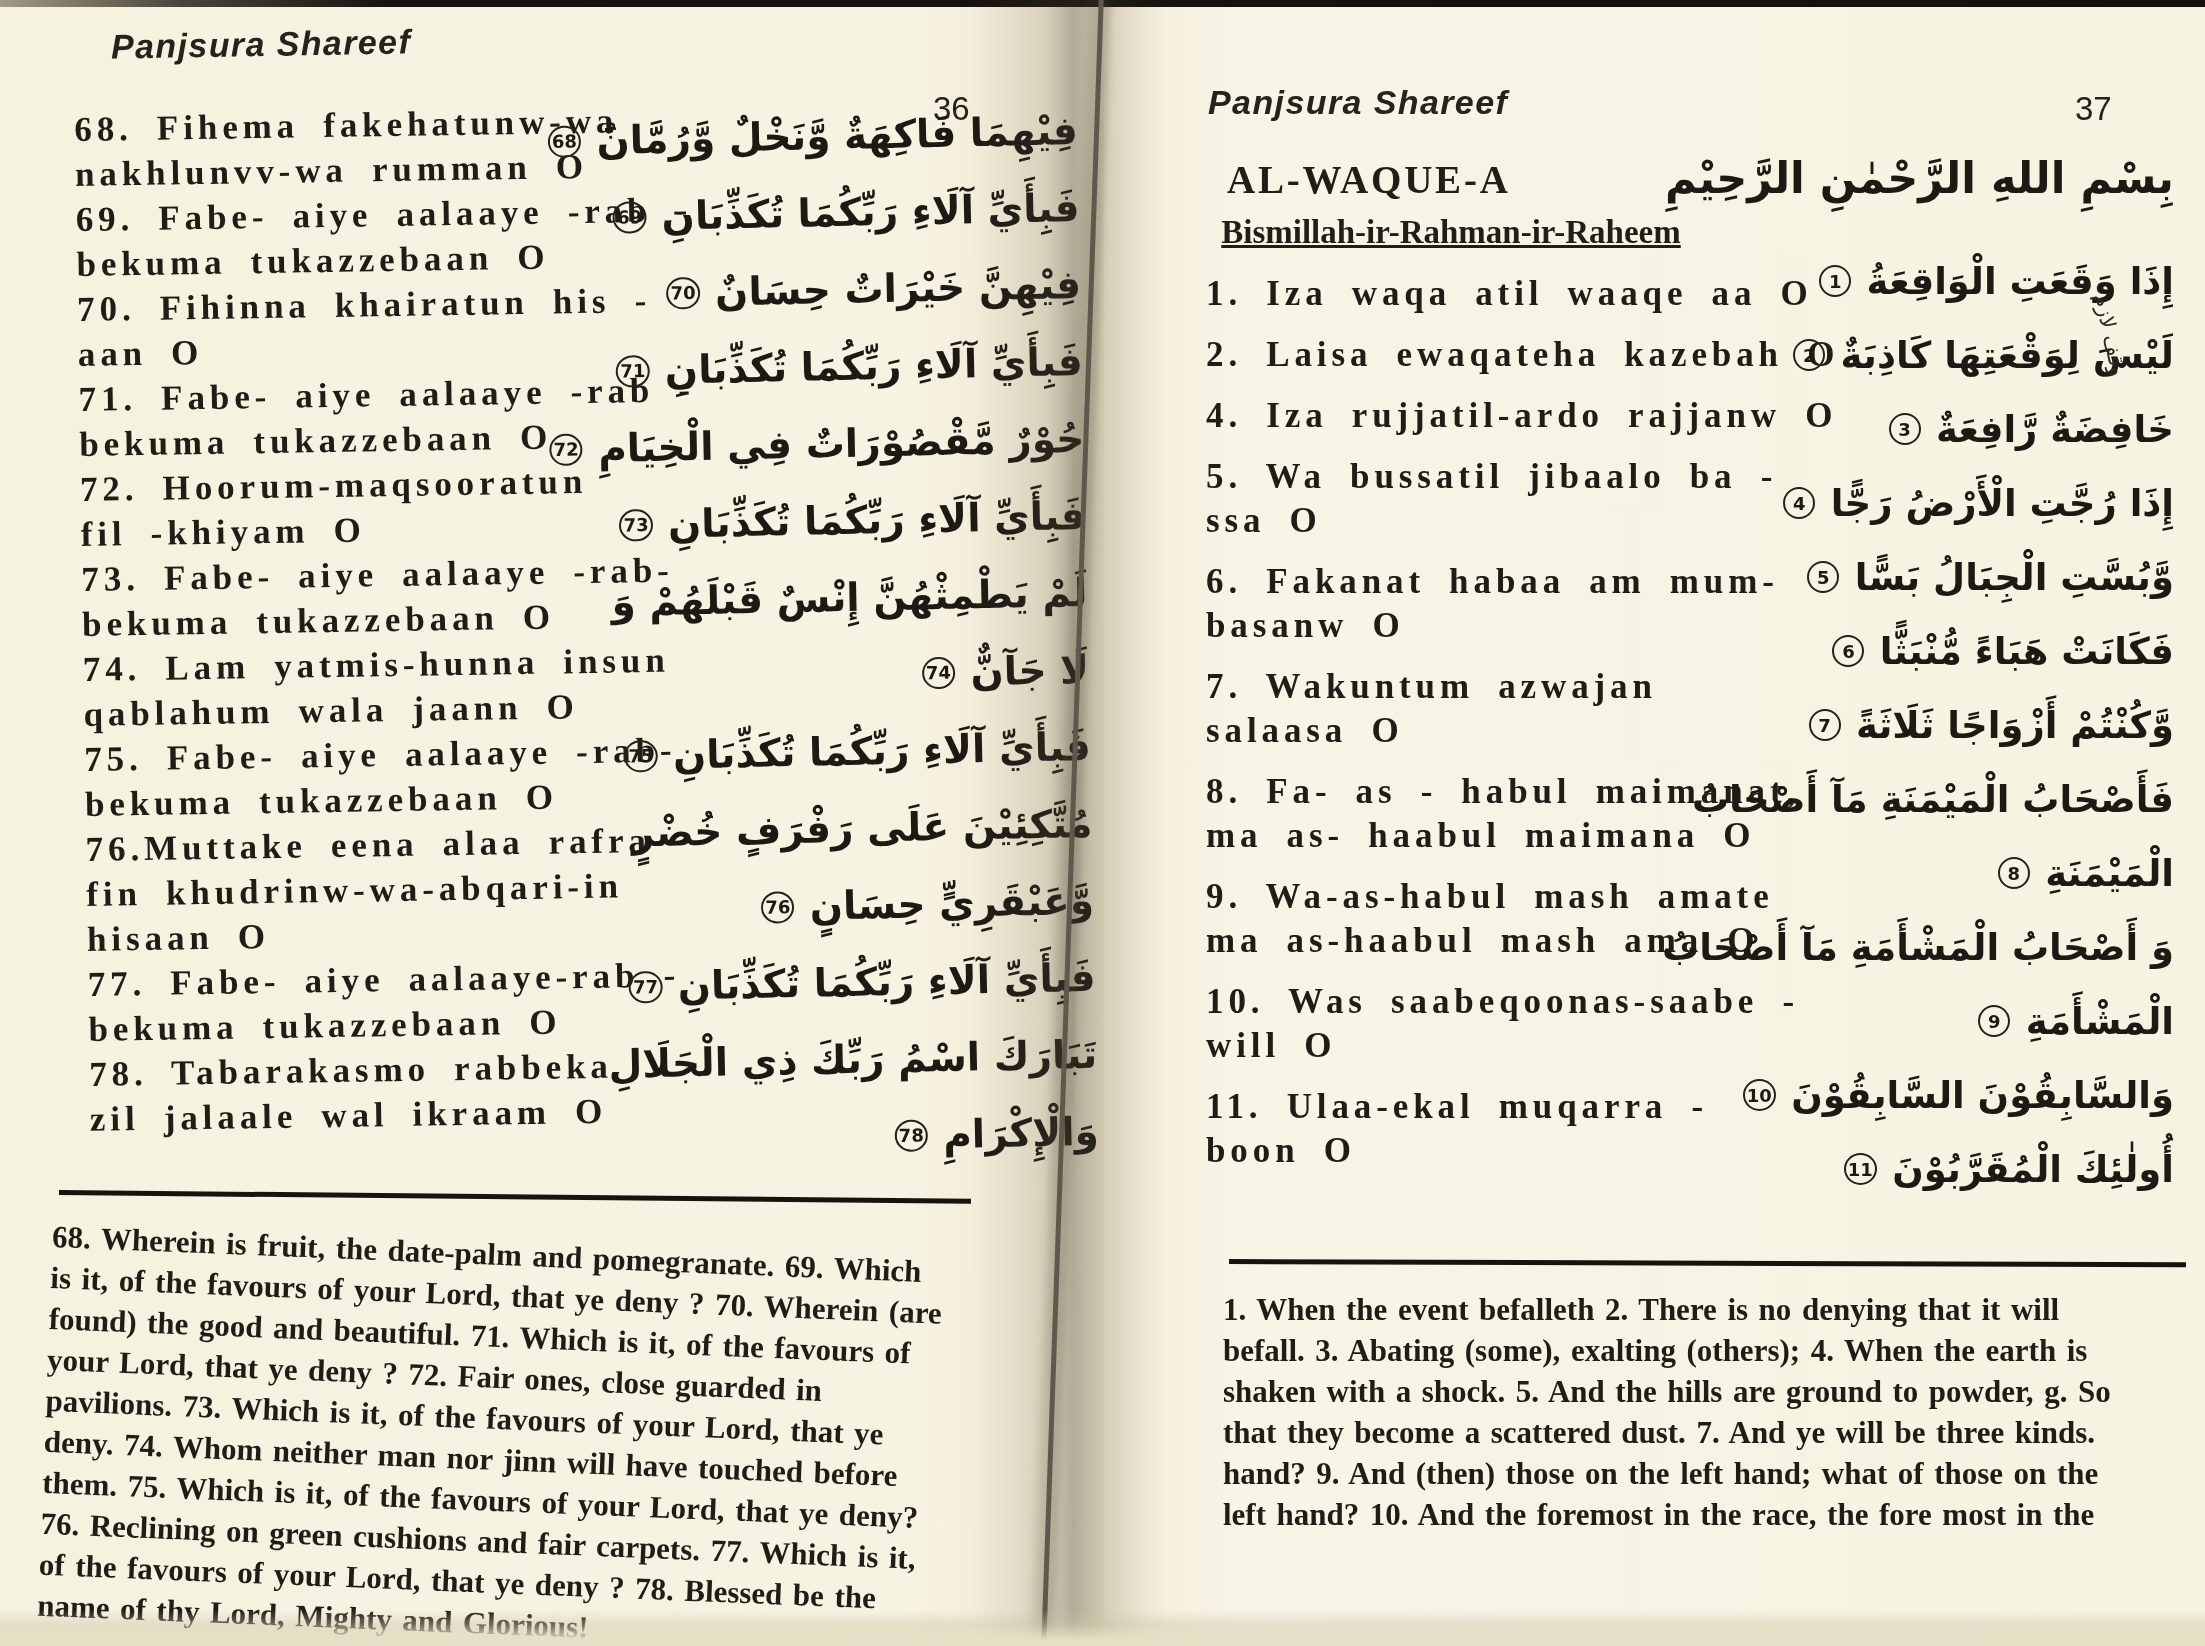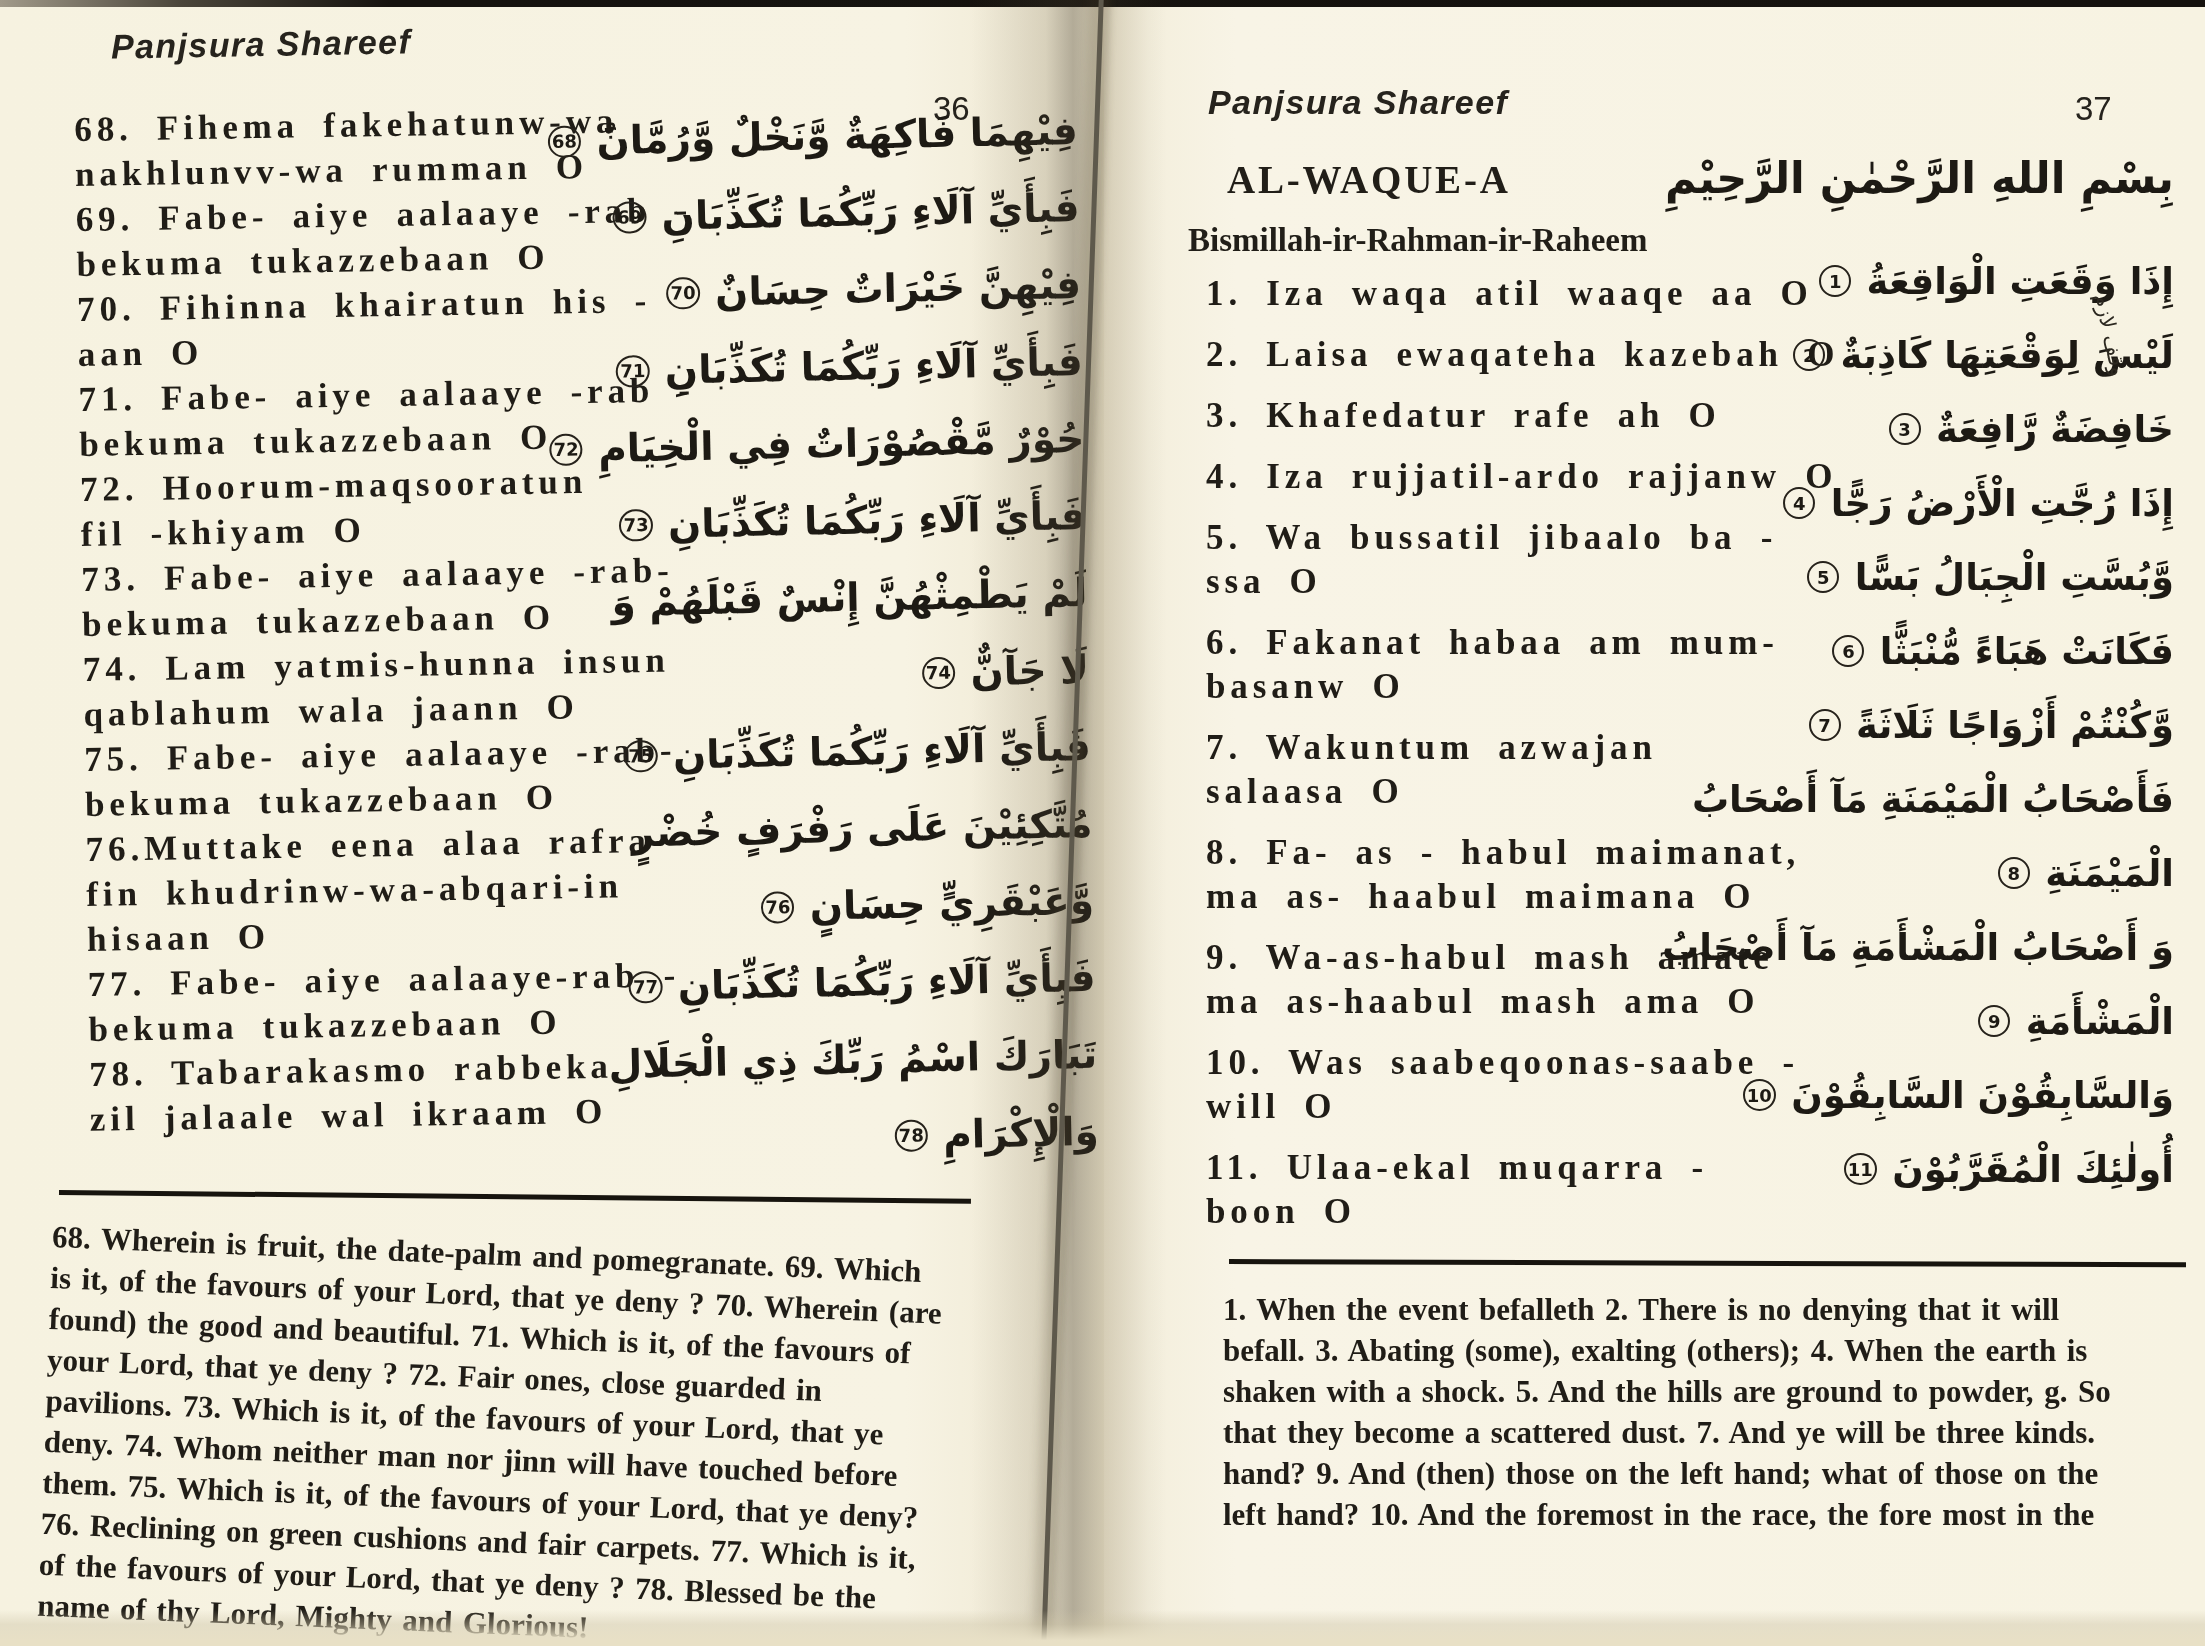"Bismillah-ir-Rahman-ir-Raheem" .bismillah-translit { text-align: left -> center; text-decoration: none -> underline; top: 215px -> 207px }
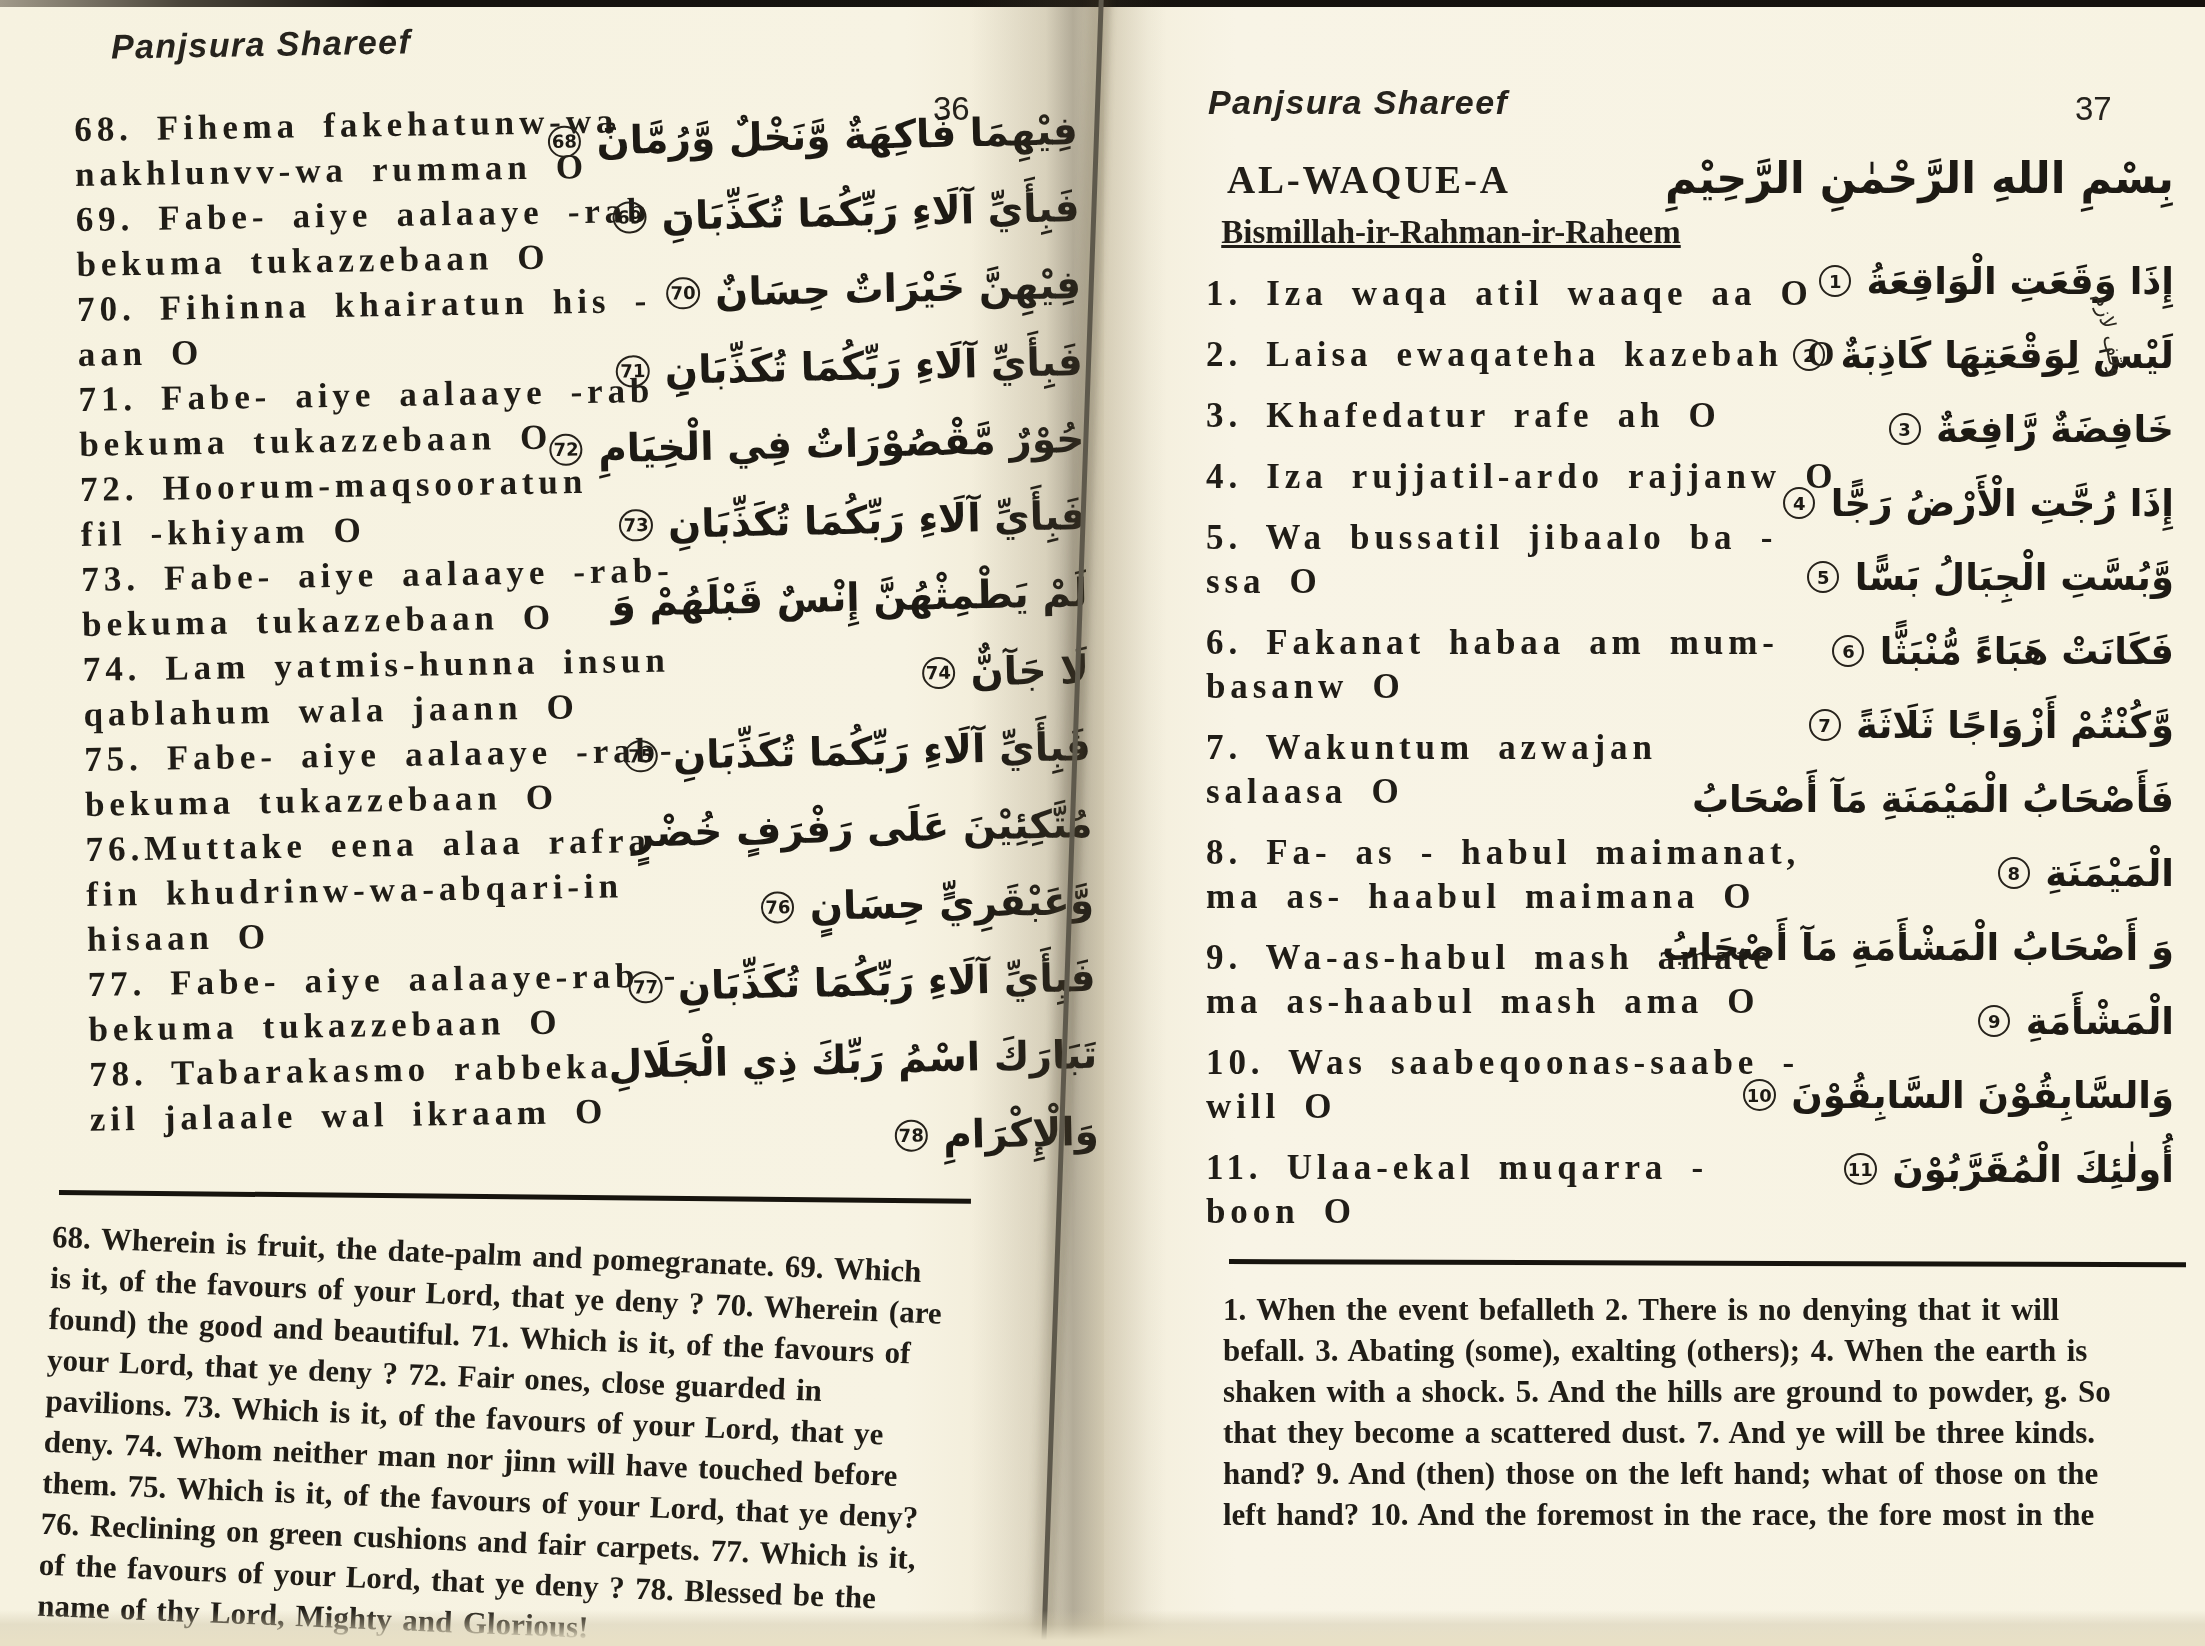"3. Khafedatur rafe ah O" div.tl-item { html: <div> <div>3. Khafedatur rafe ah O</div> </div> -> none }
